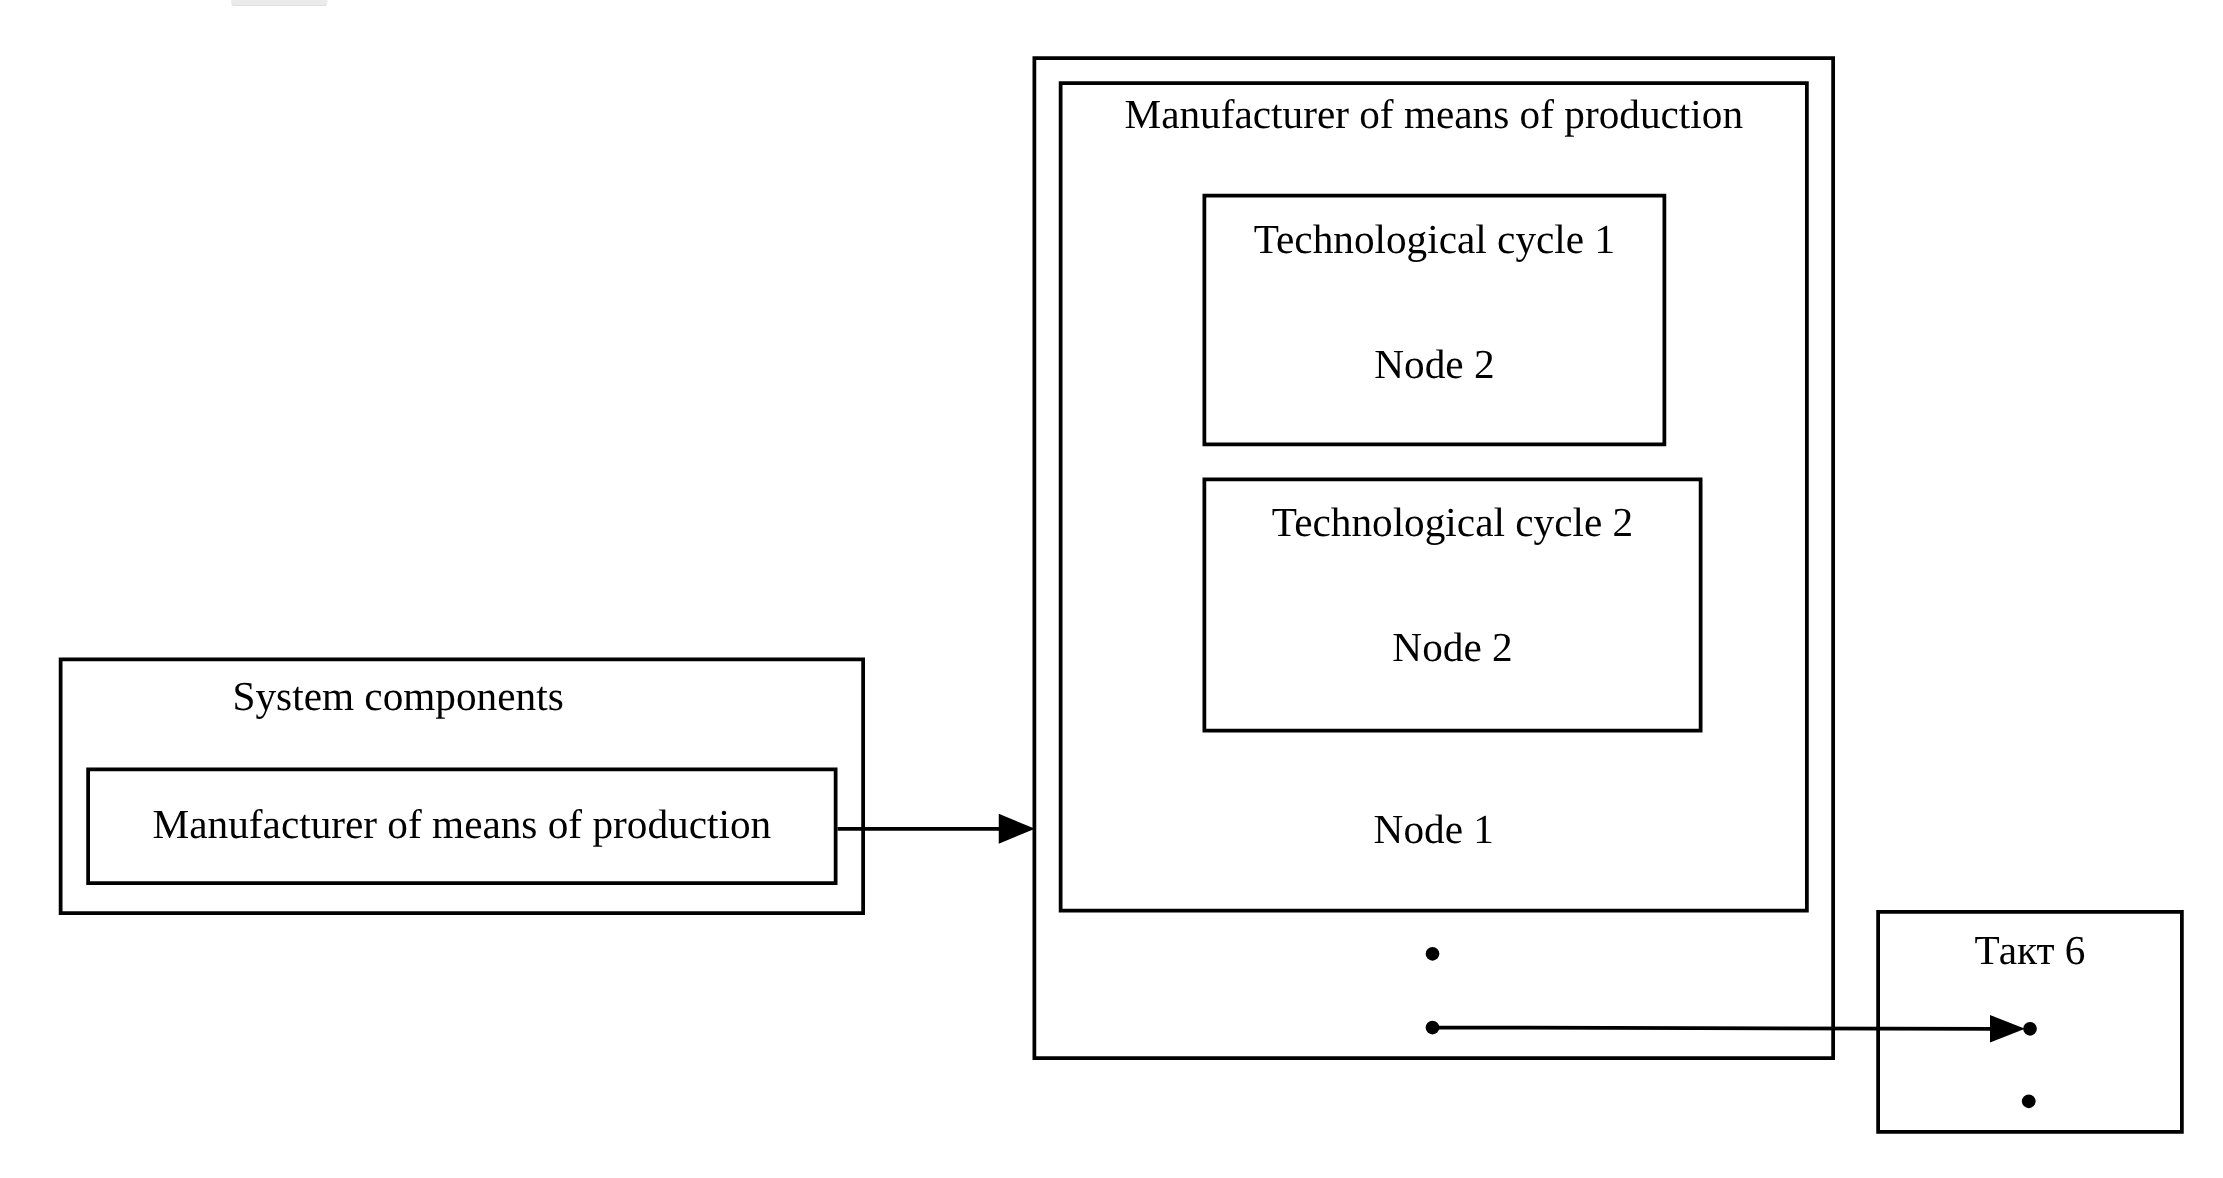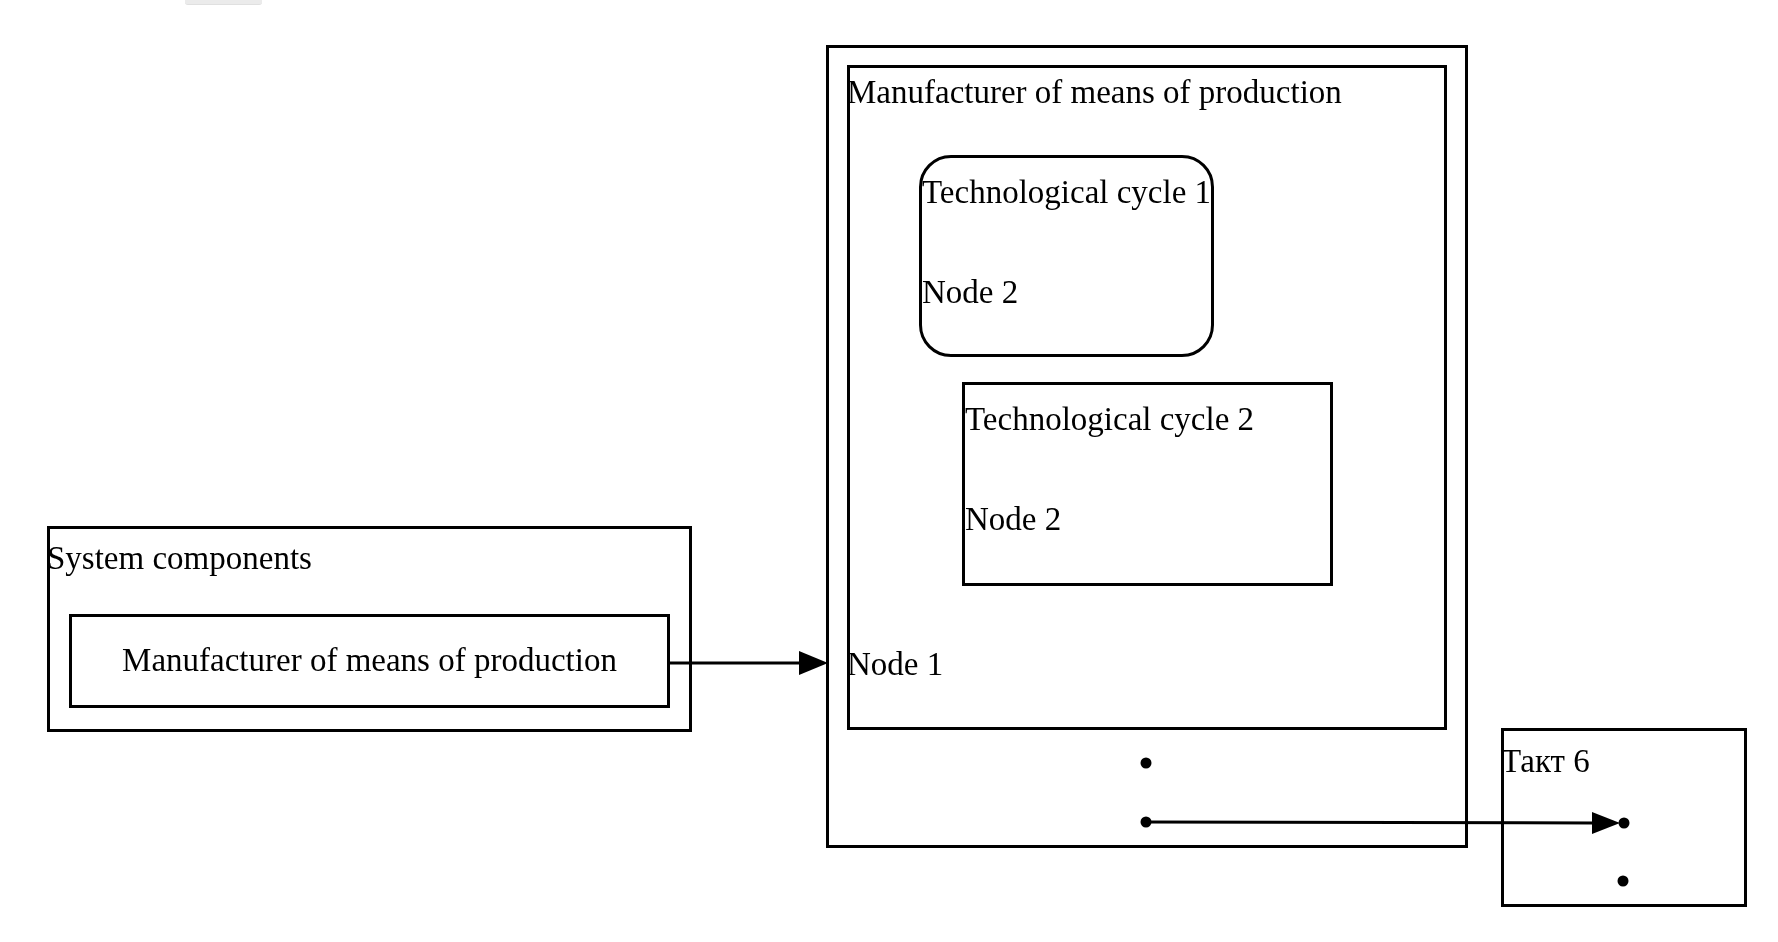"Manufacturer of means of production" .label { text-align: left -> center }
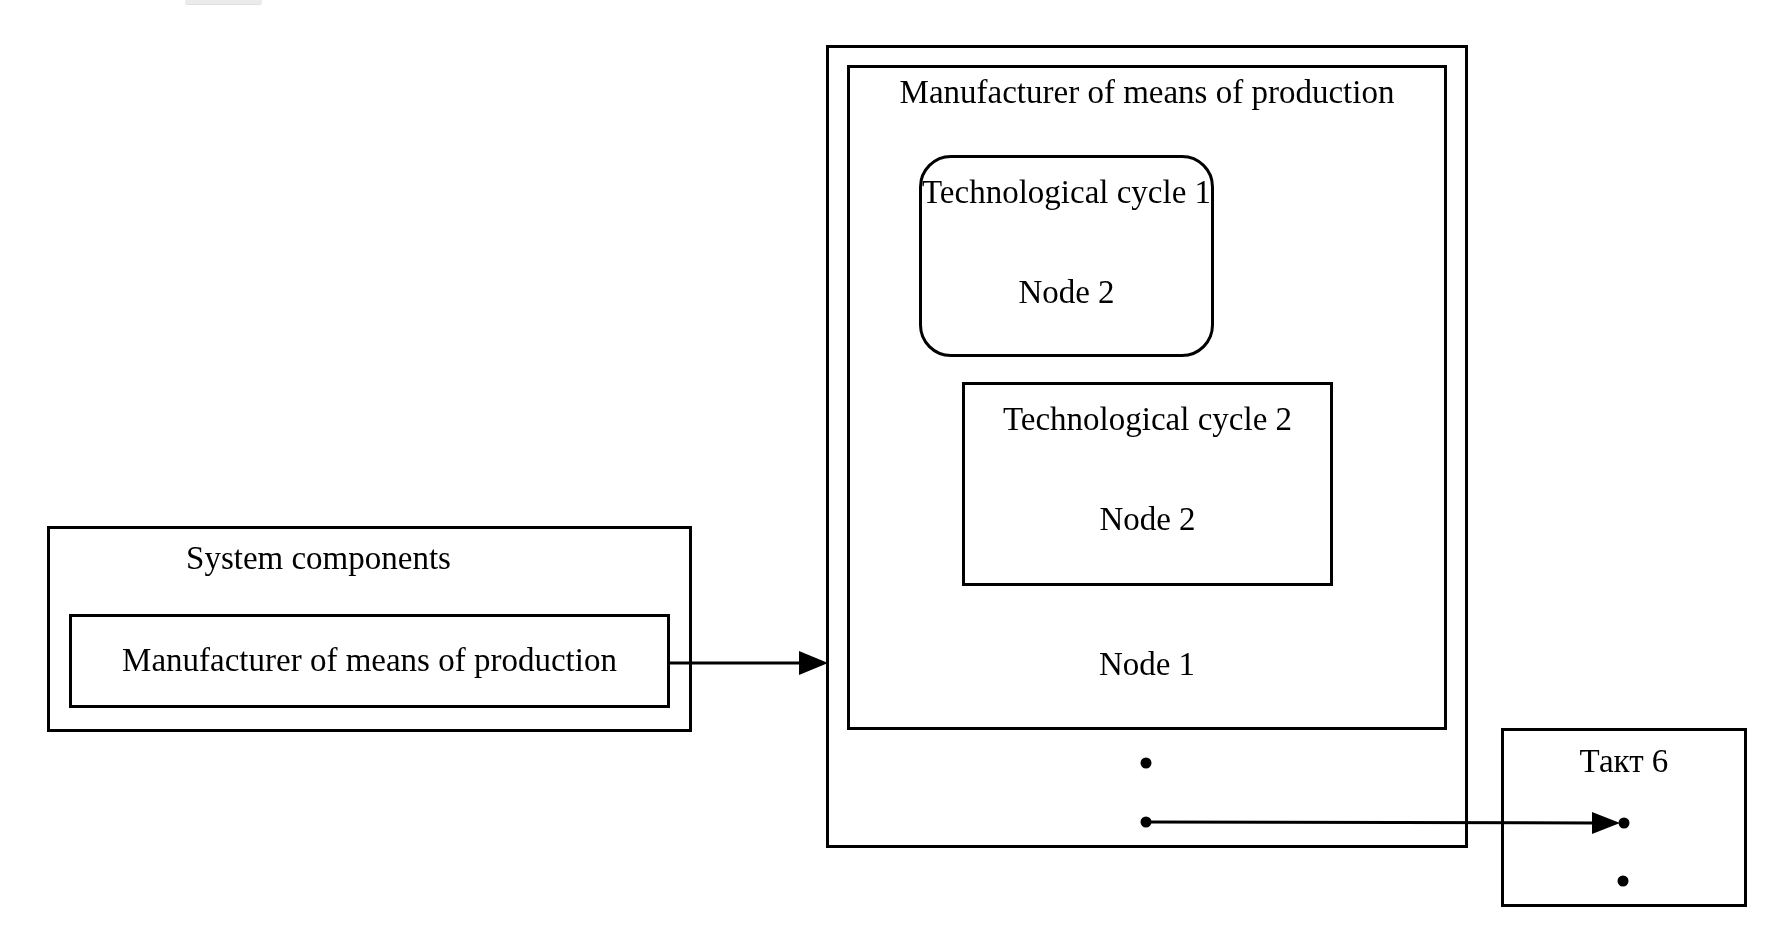"Technological cycle 1" #cycle1-box { border-radius: 32px -> none; left: 919px -> 962px; width: 295px -> 371px }
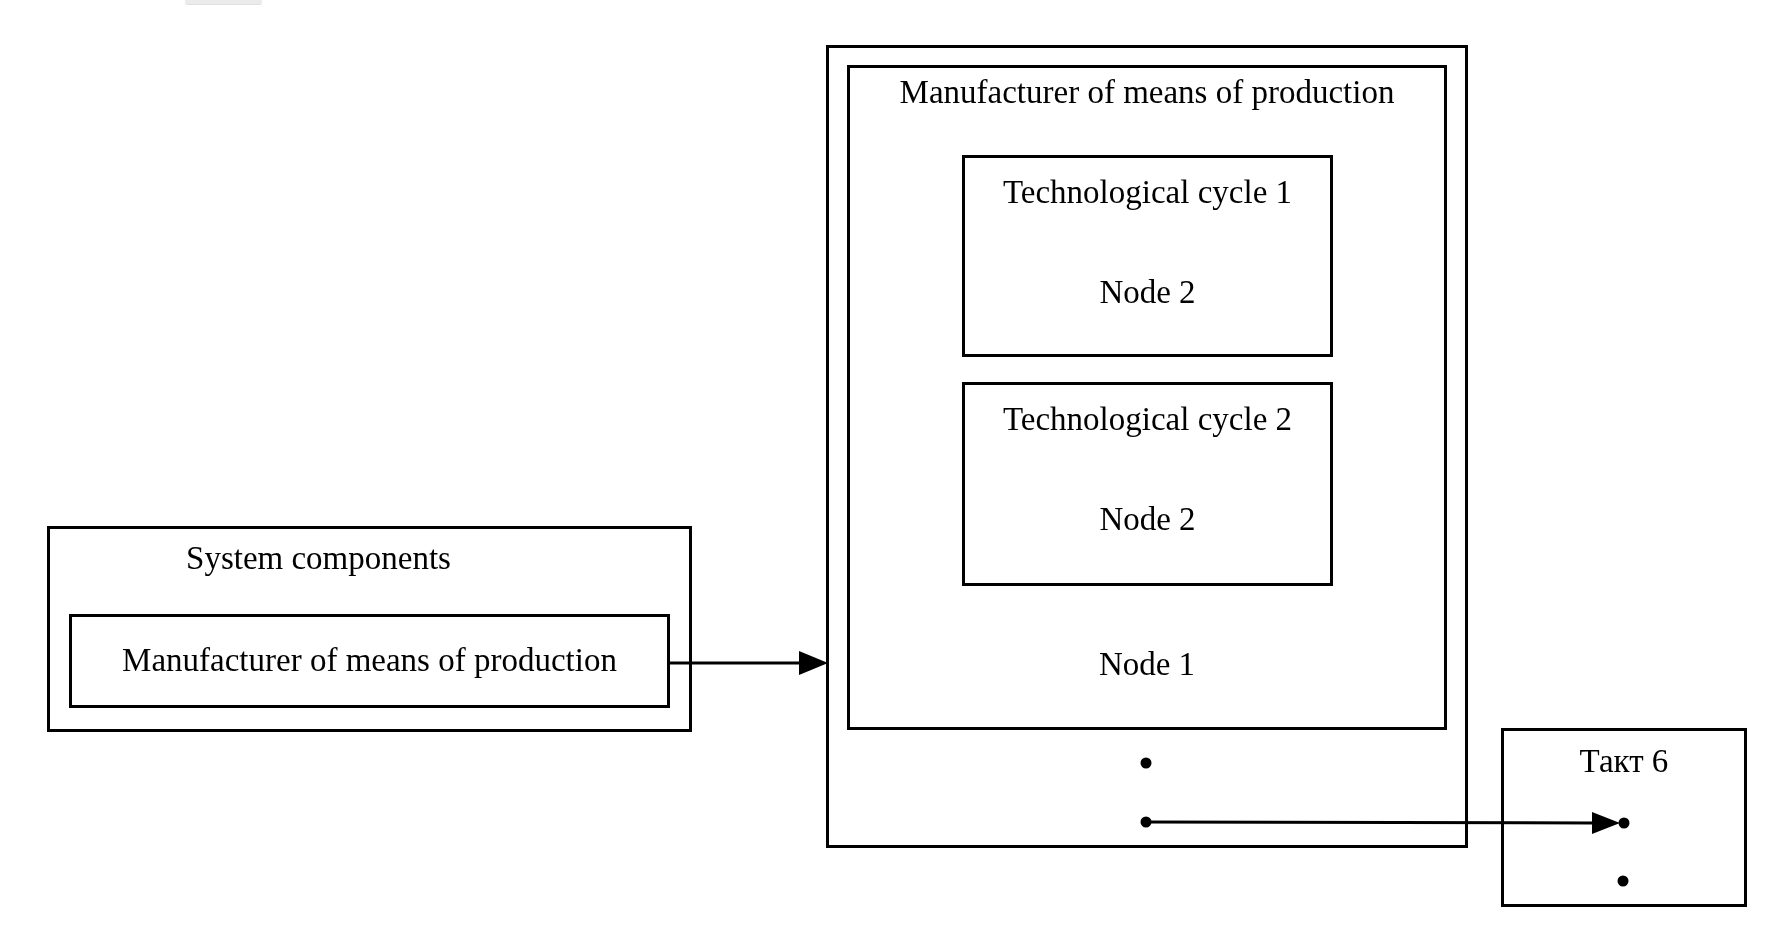"Technological cycle 2" #cycle2-box { width: 371px -> 400px }
